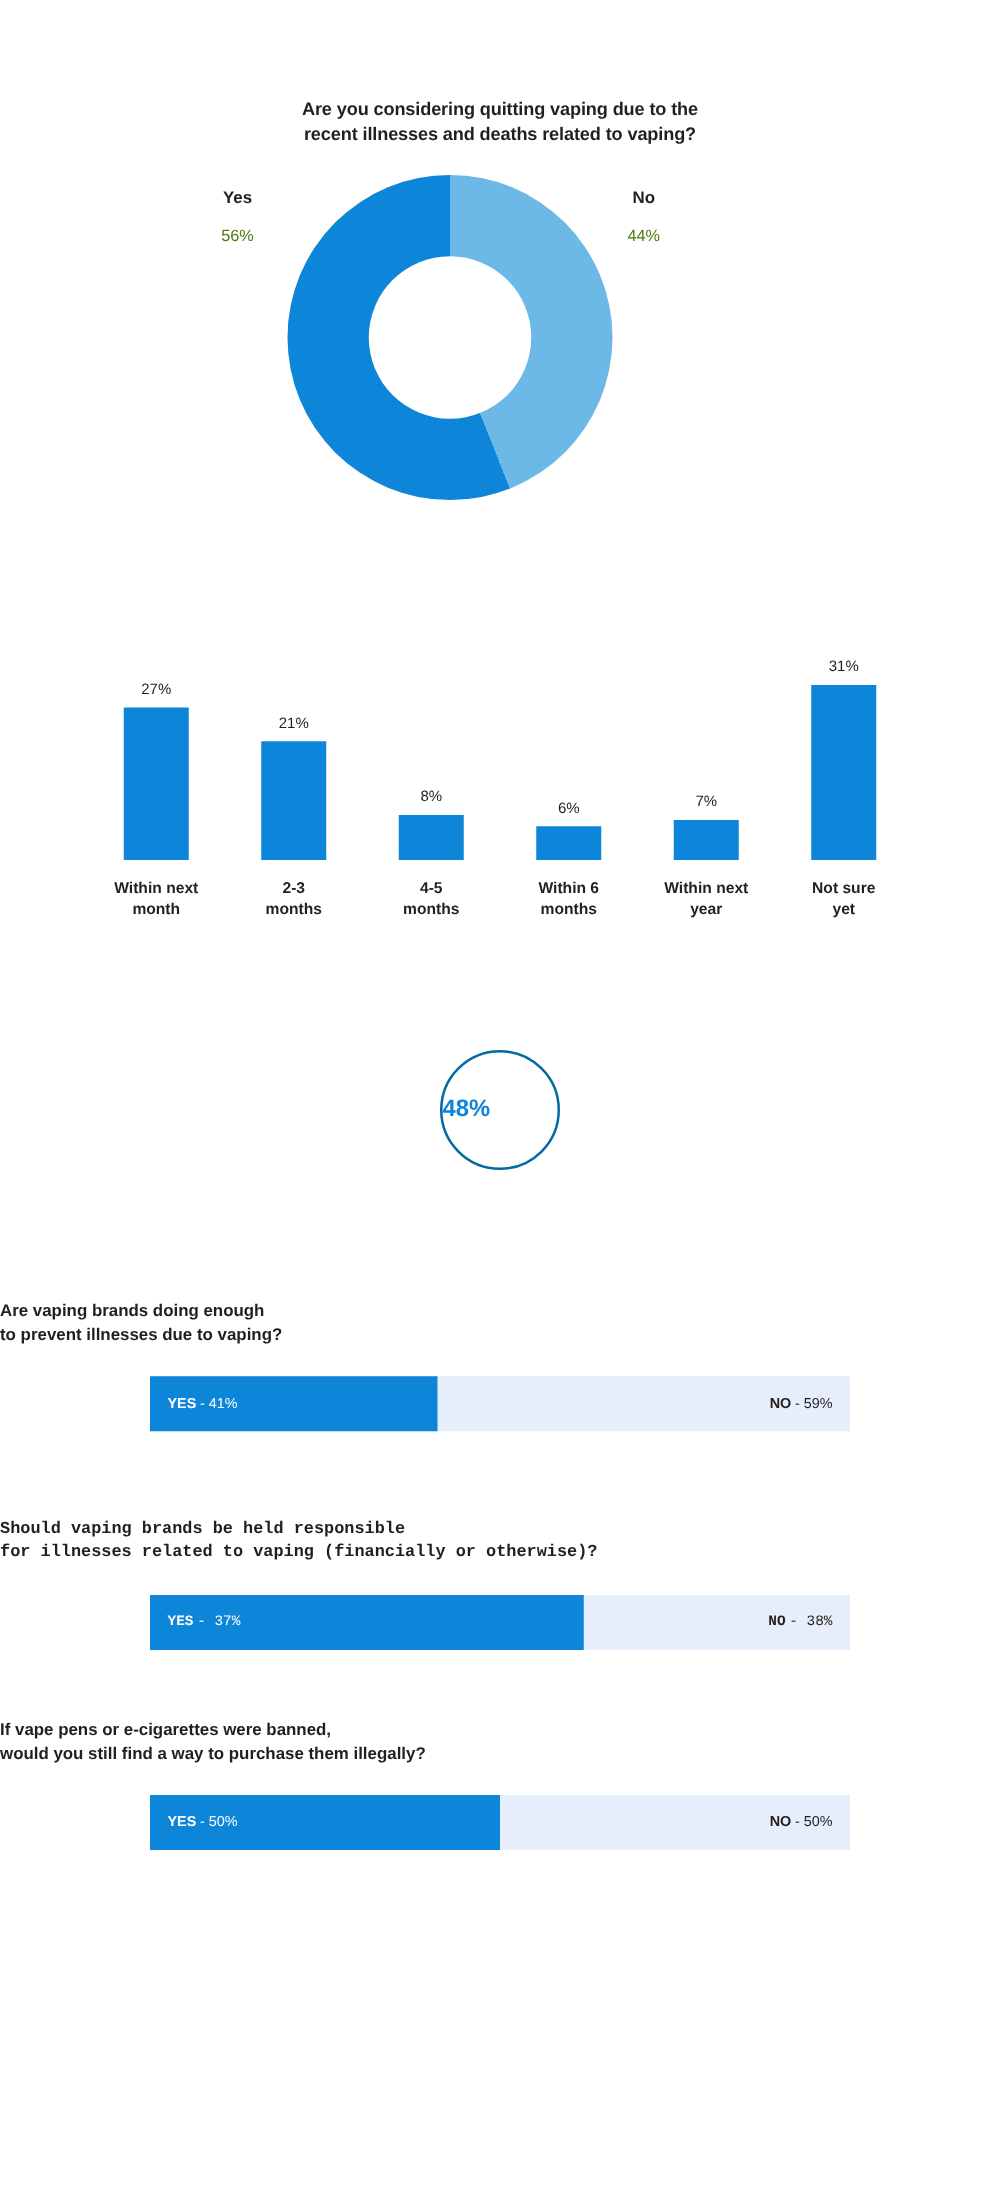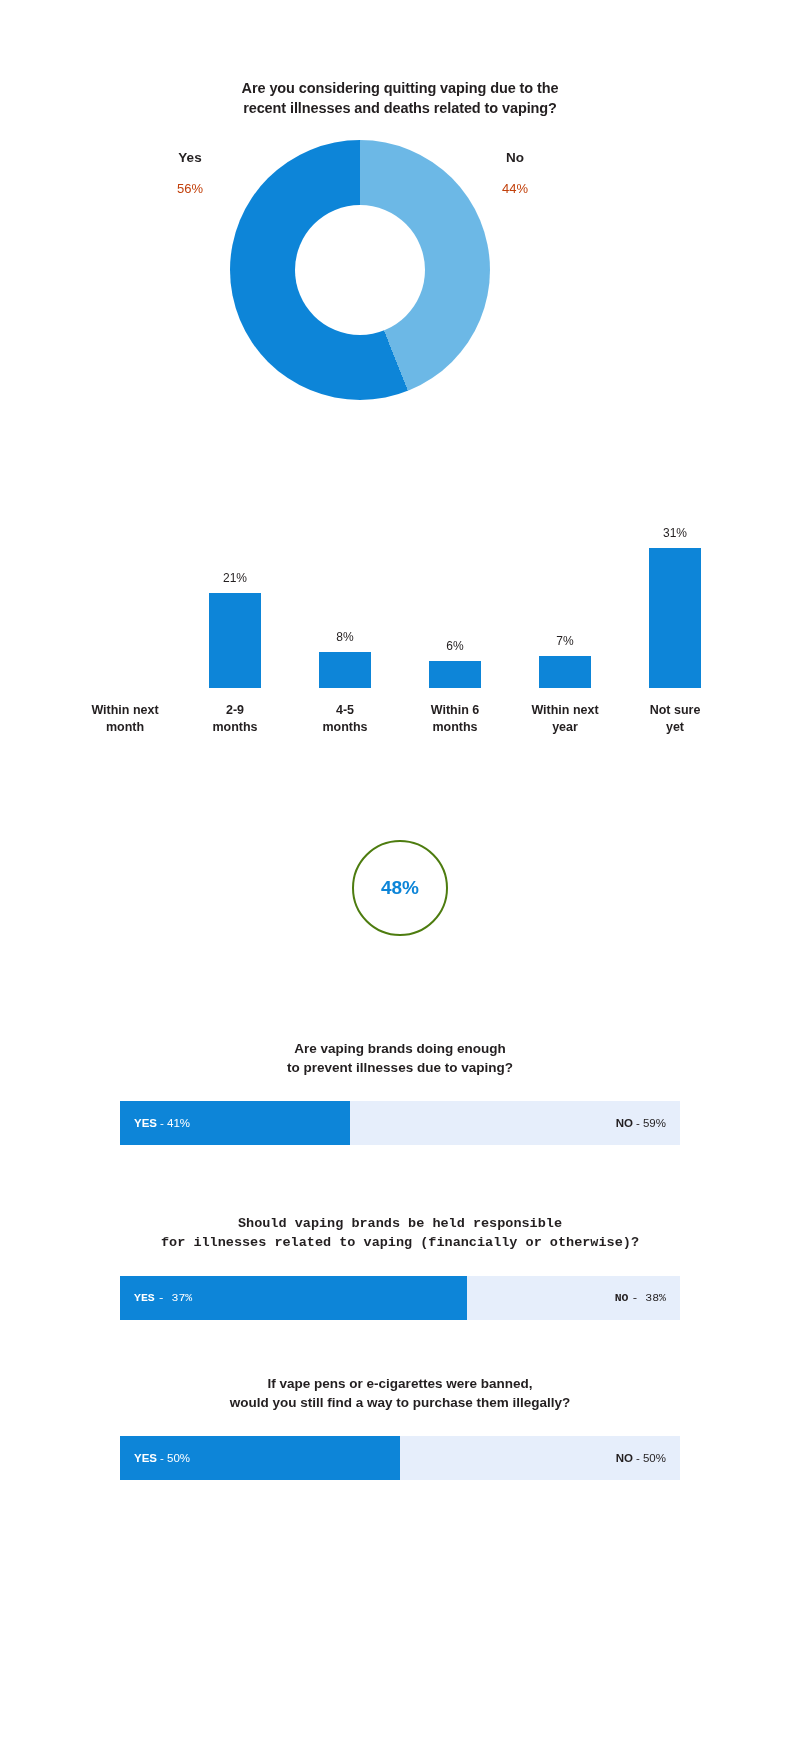"56%" .donut-legend .lg-value { color: #c2410c -> #4d7c0f }
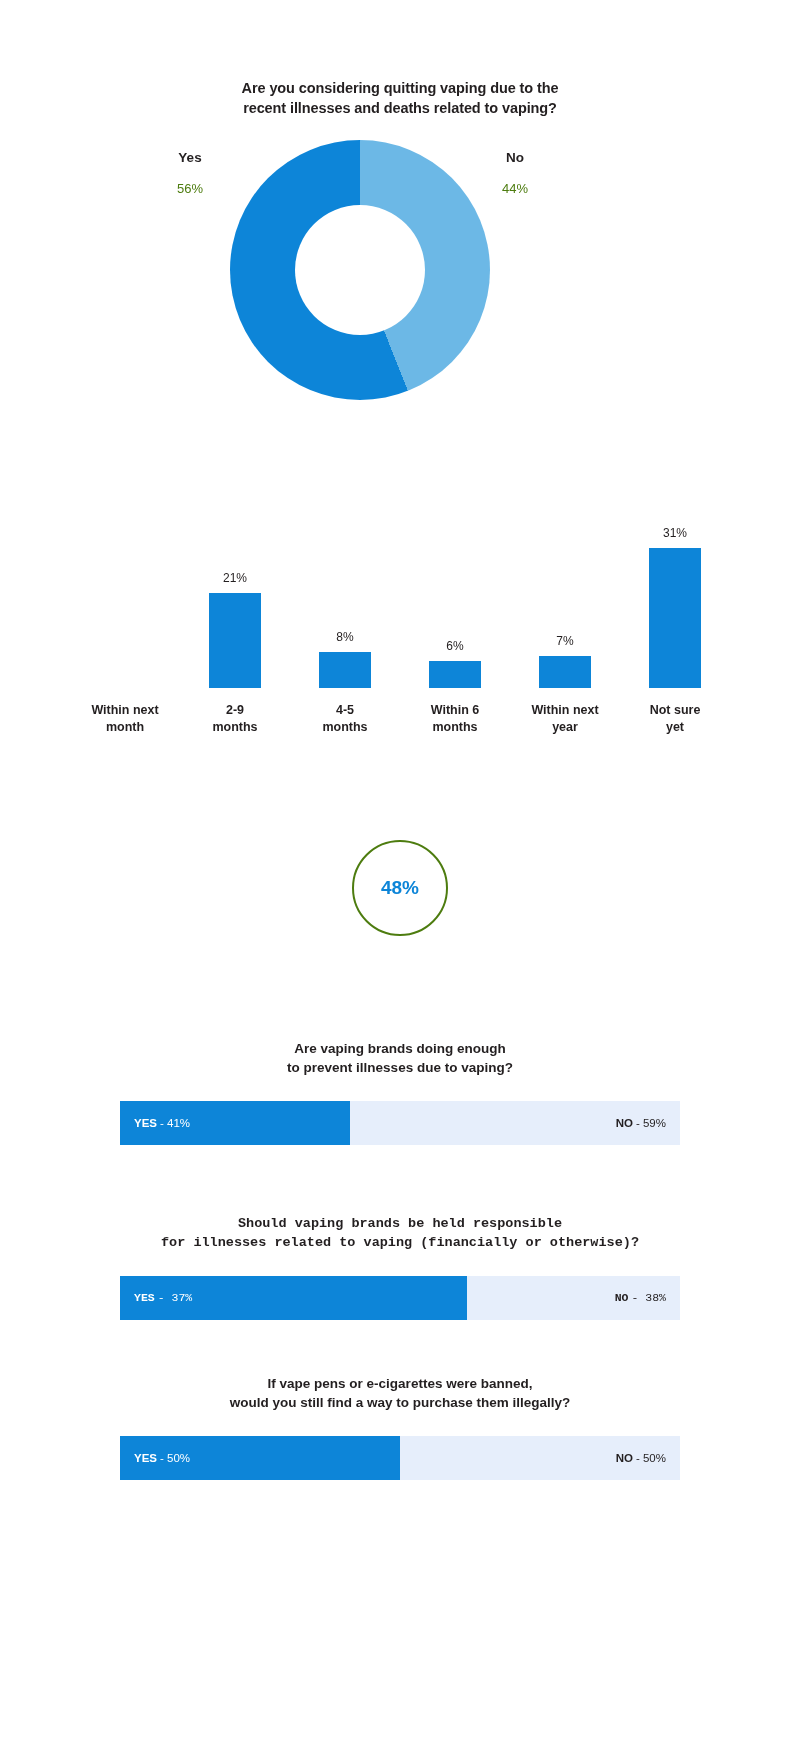"27%" div.bar-col { html: none -> <div> <div>27%</div> <div></div> </div> }
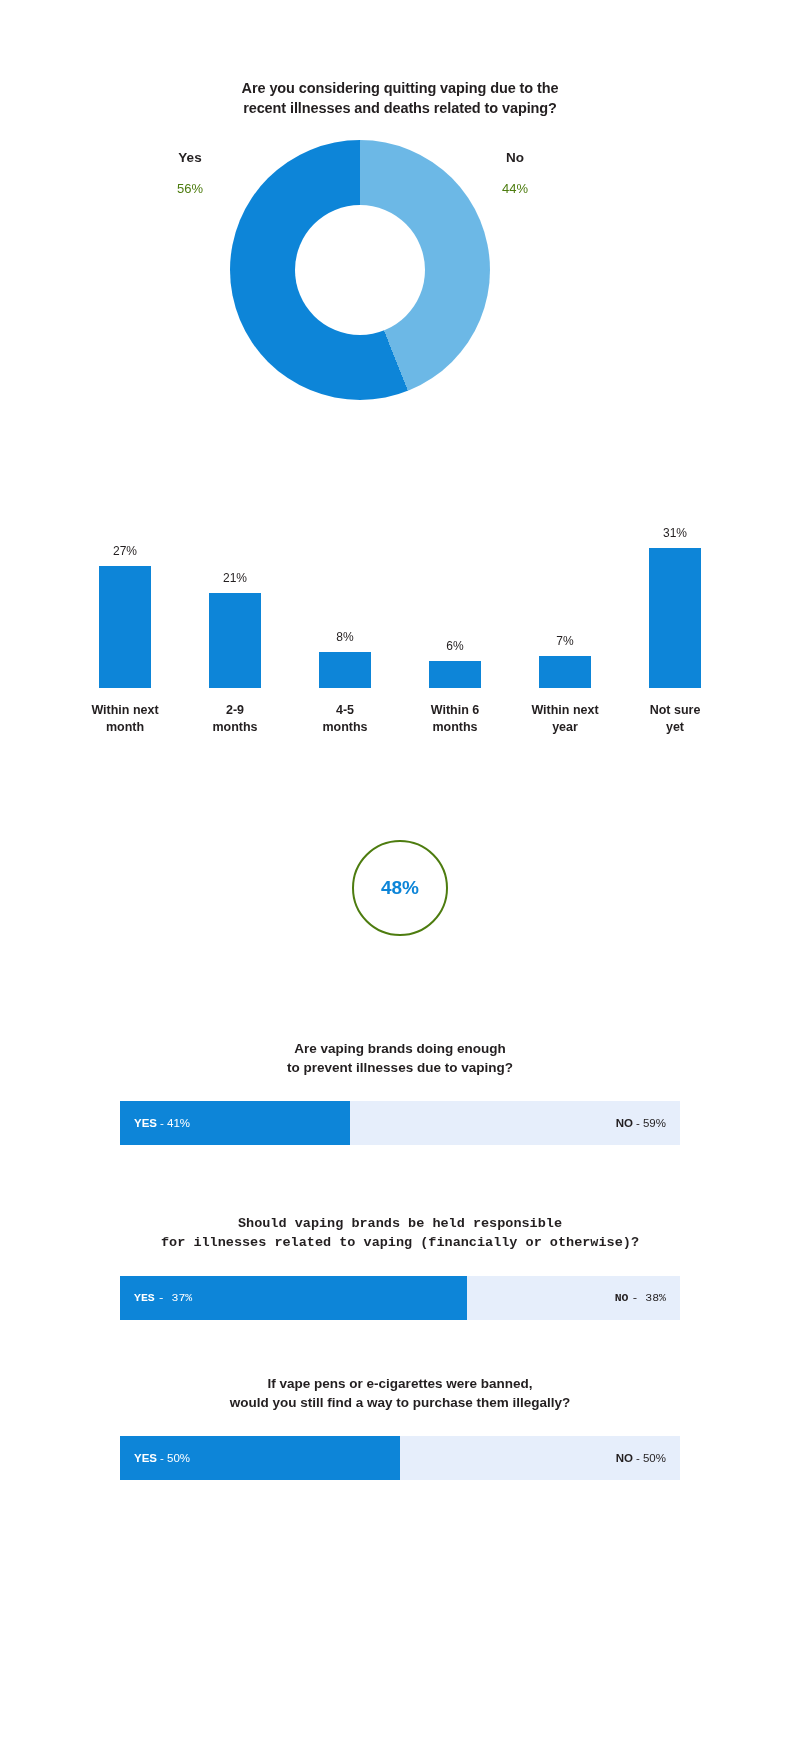"2-9" div.bar-cat { text: 2-9 -> 2-3 }
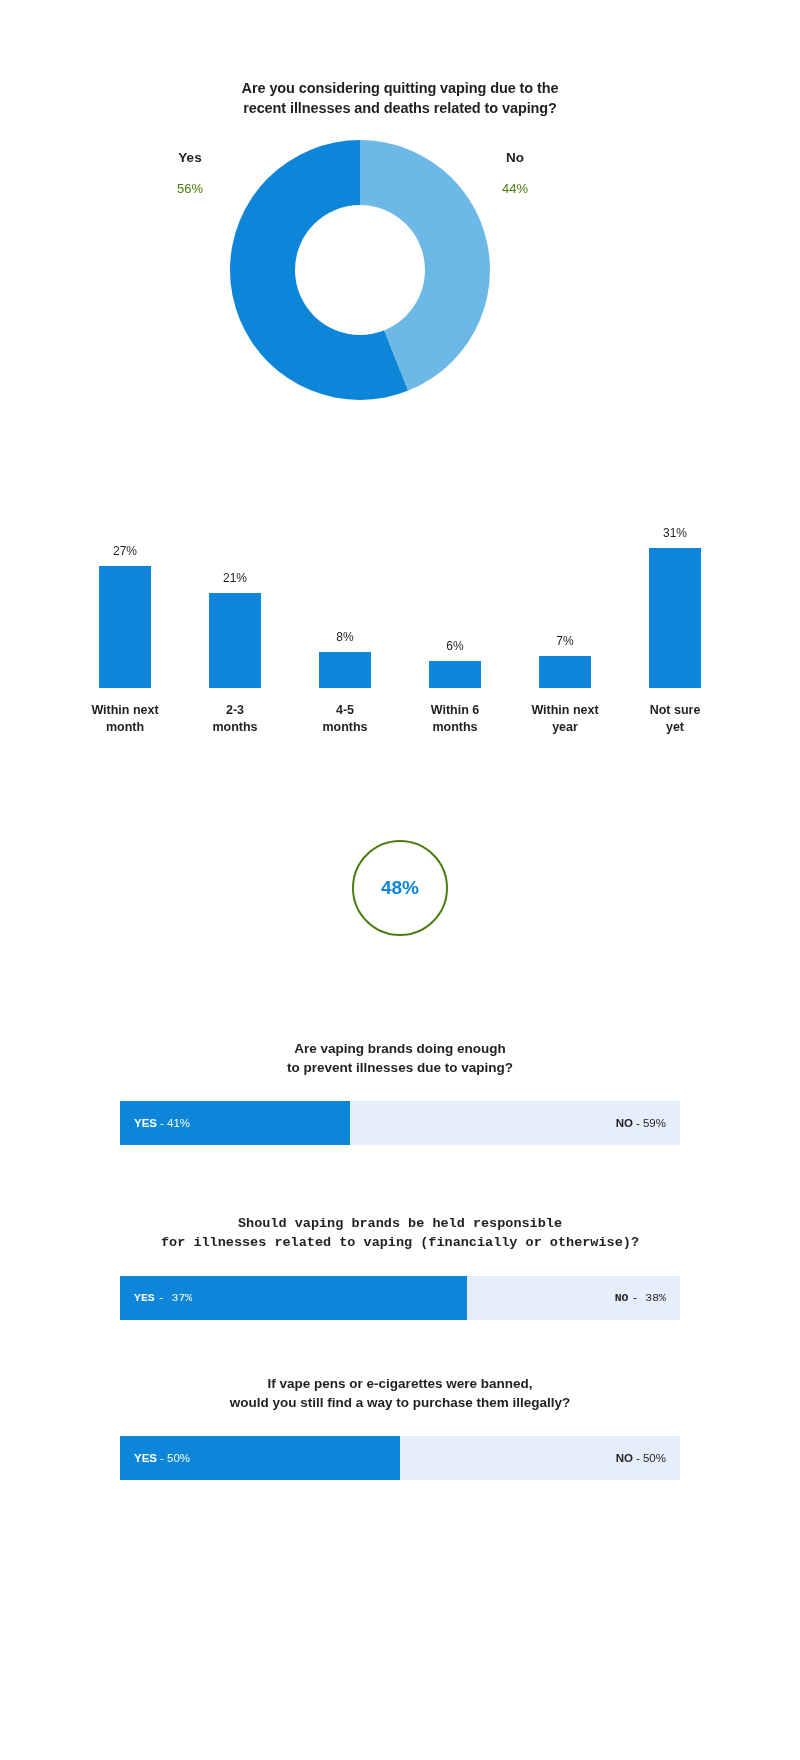"48%" .stat-circle { border: 2px solid #4d7c0f -> 2px solid #0369a1; justify-content: center -> flex-start }
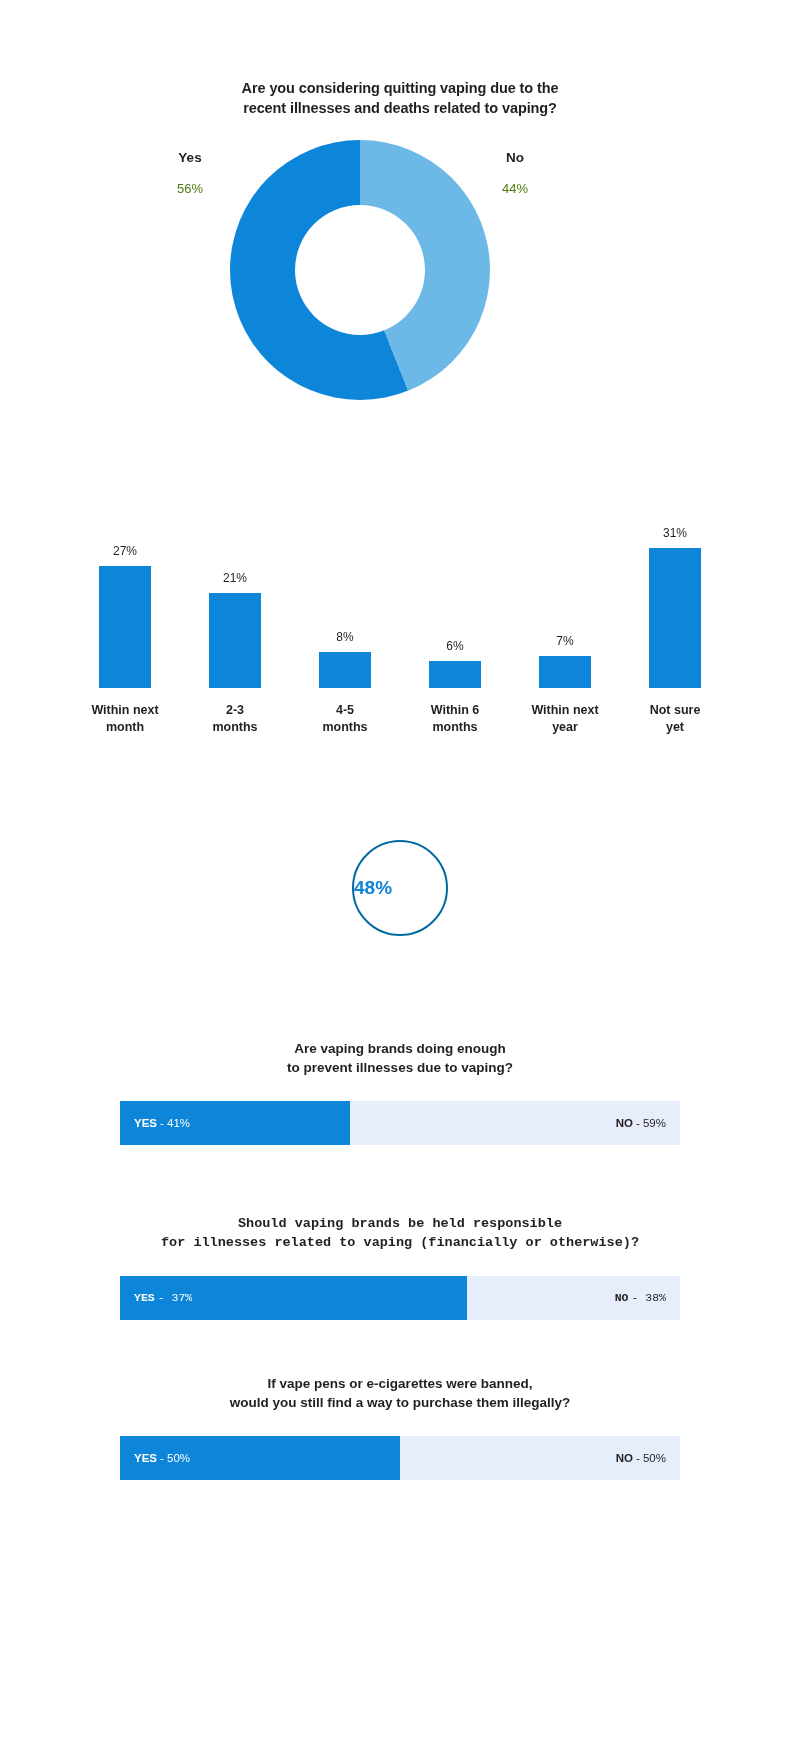"Are vaping brands doing enough" .yn-title { text-align: center -> none }
